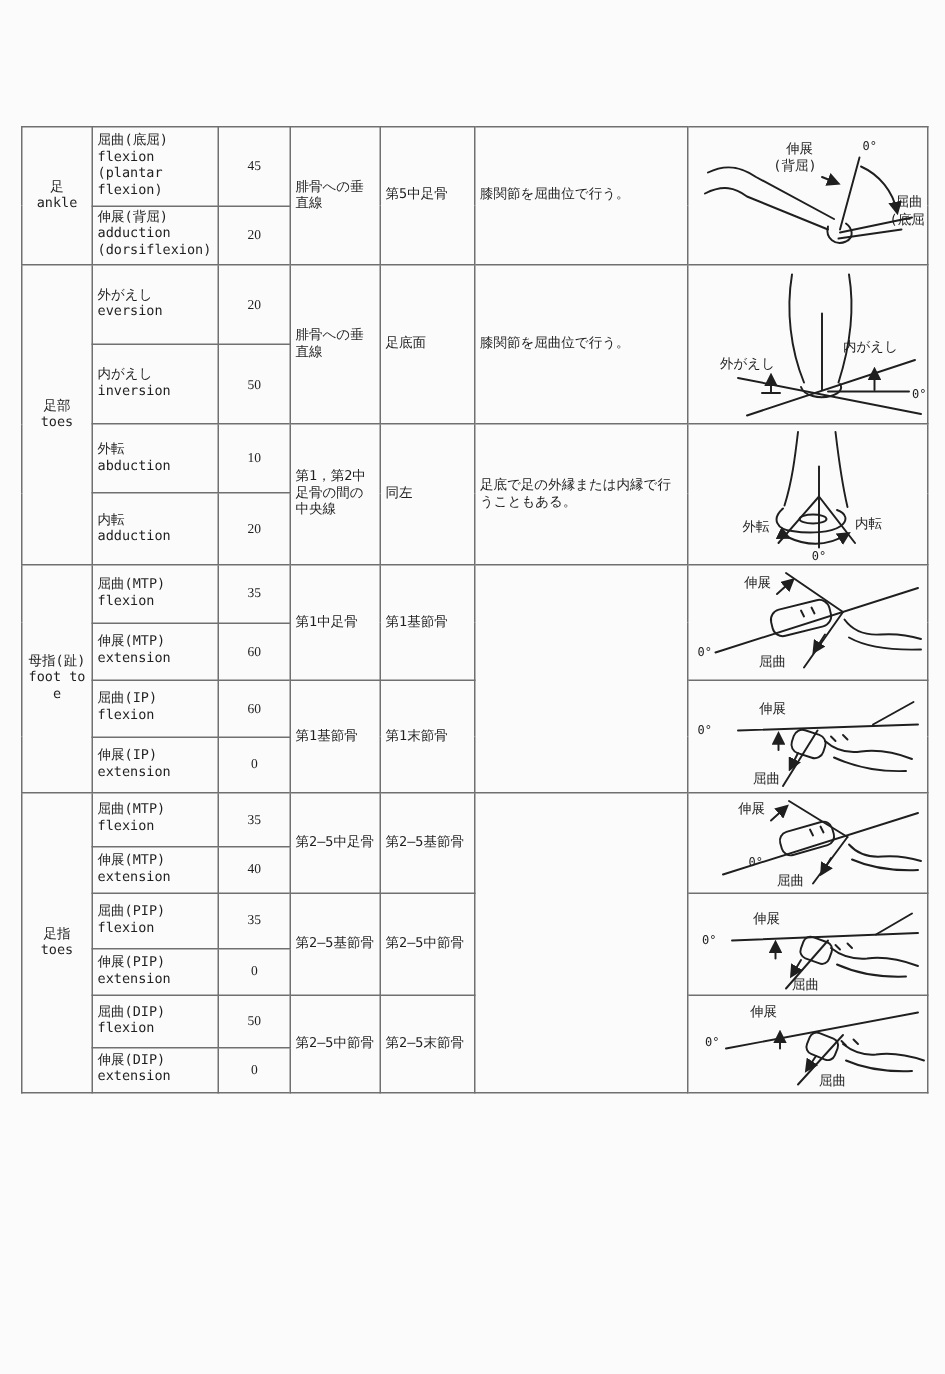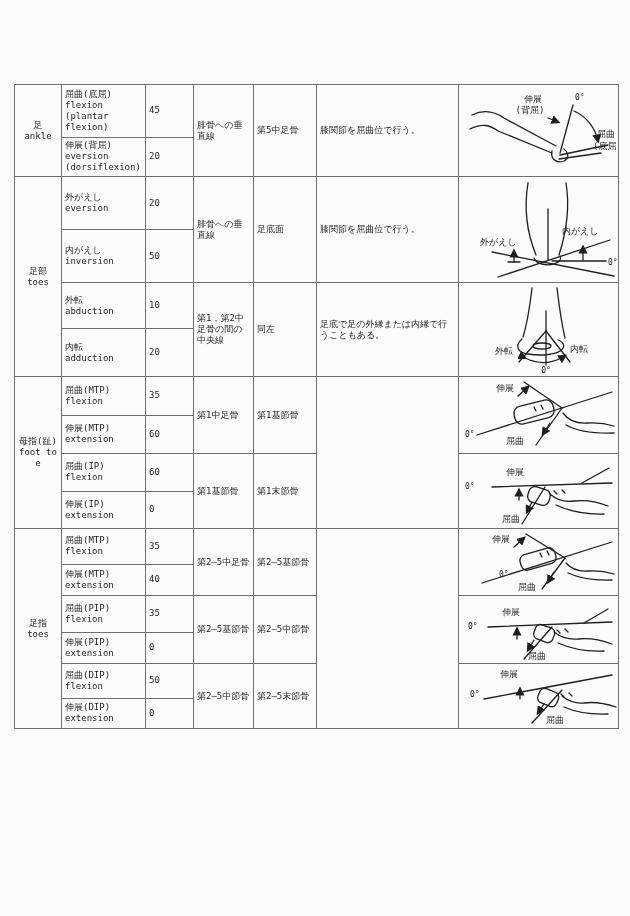"45" td.val { font-family: none -> Liberation Serif, serif; text-align: none -> center }
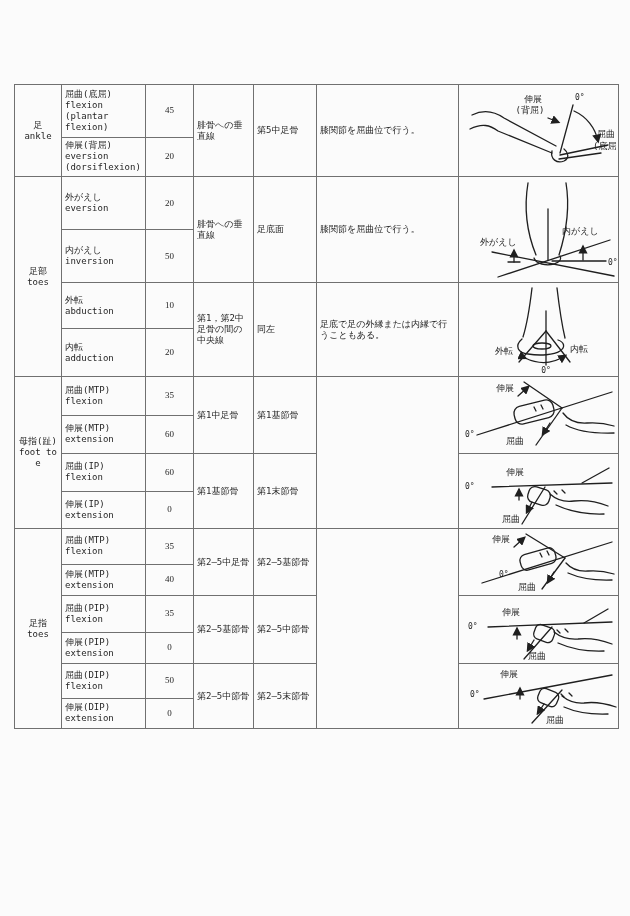"eversion (dorsiflexion)" span.en { text: eversion -> adduction }
